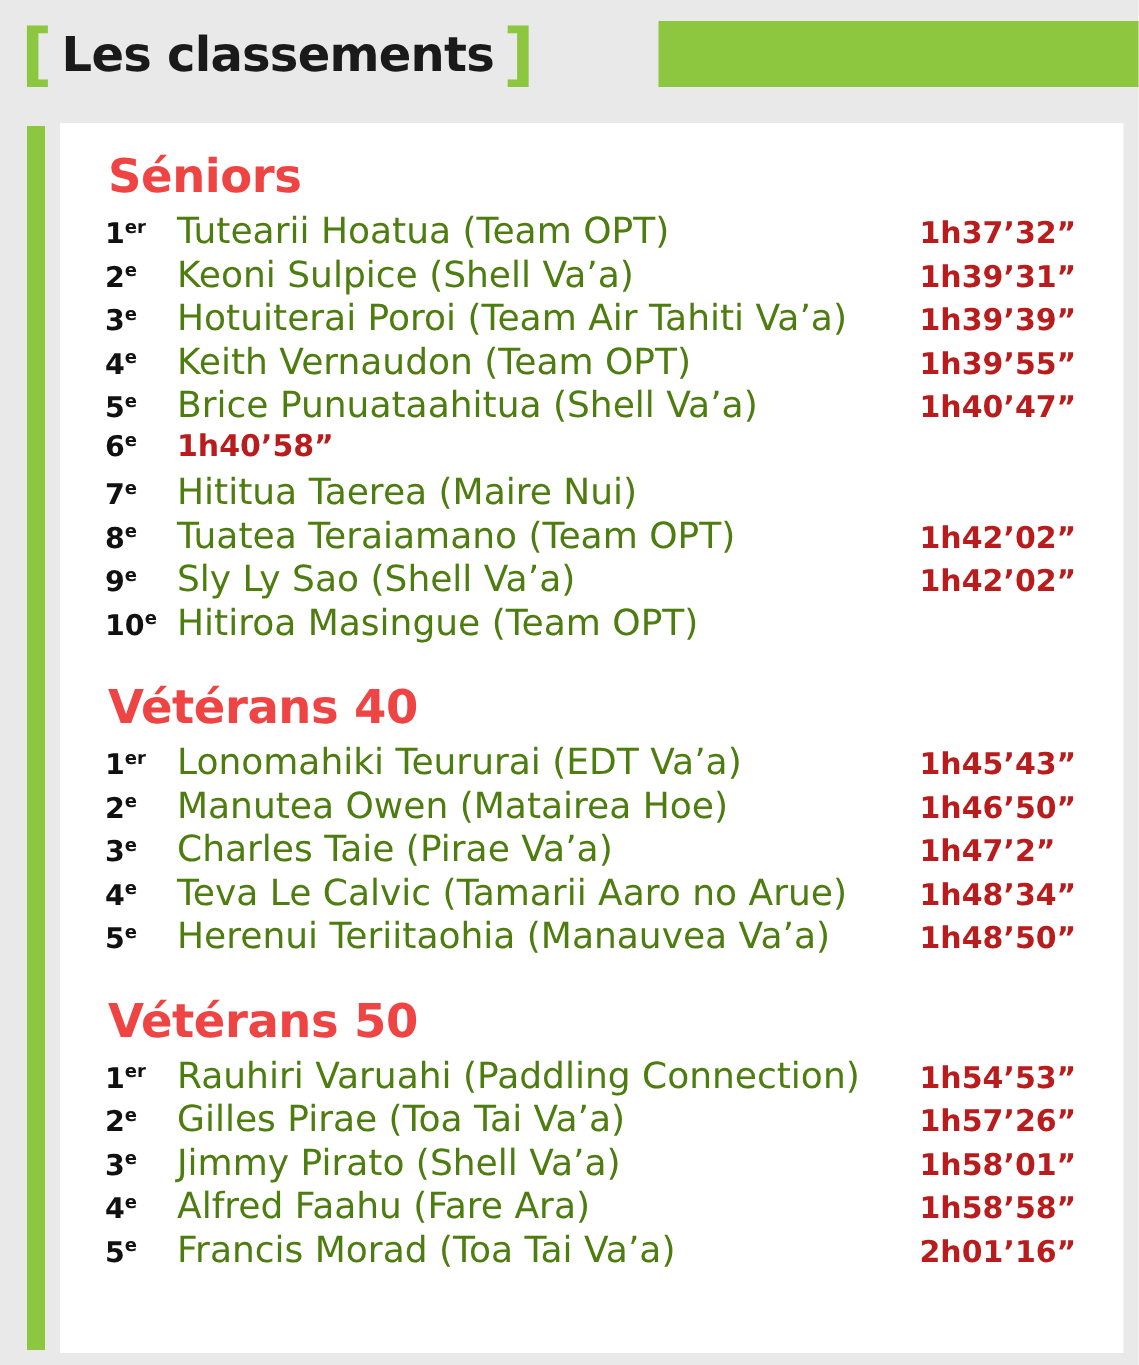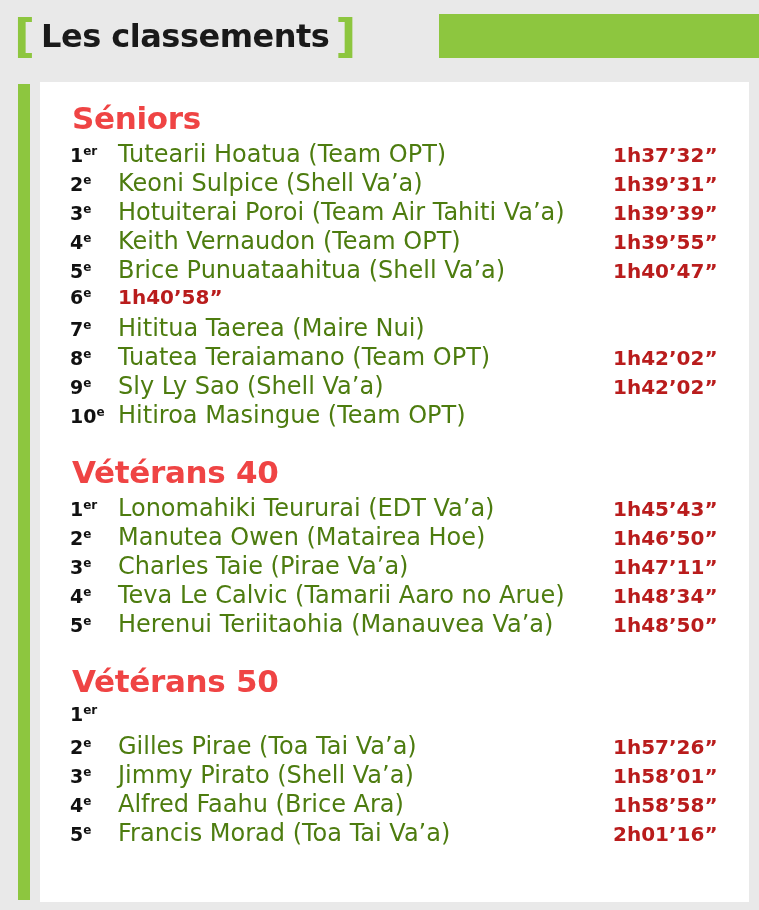"1h47’11”" span.time { text: 1h47’11 -> 1h47’2 }
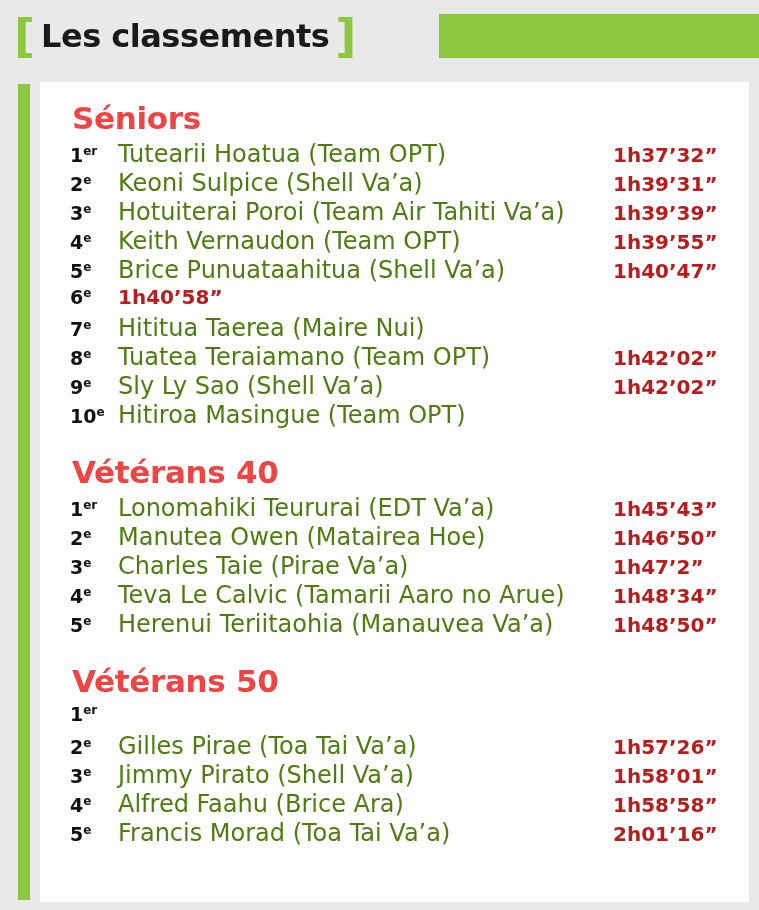"Rauhiri Varuahi (Paddling Connection)" span.name { html: none -> <span>Rauhiri Varuahi (Paddling Connection)</span> }
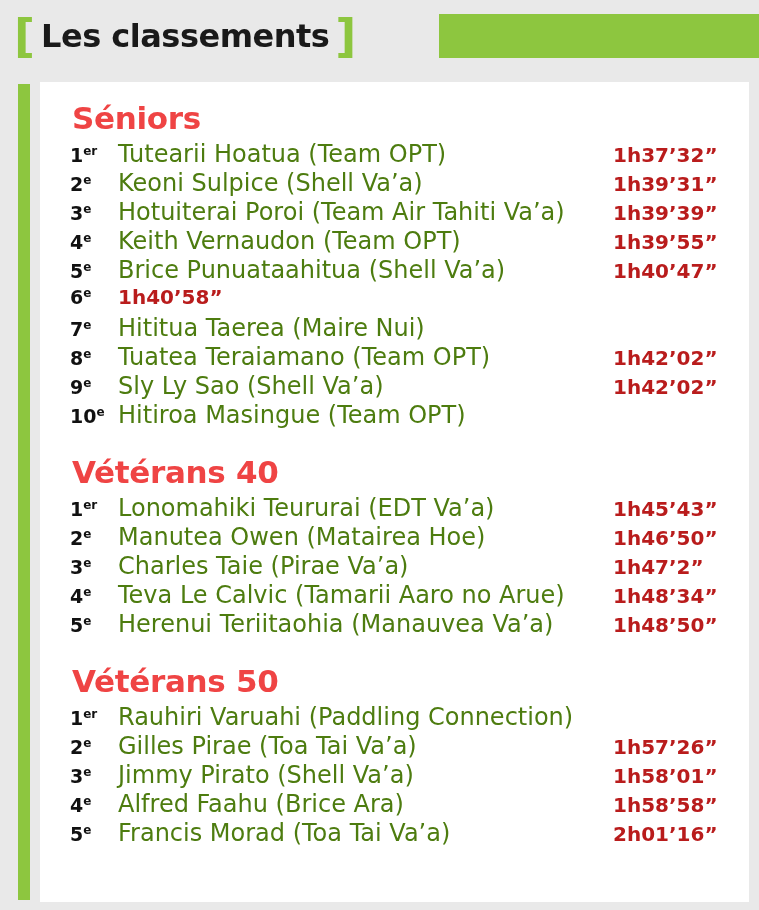"1h54’53”" span.time { html: none -> <span>1h54’53”</span> }
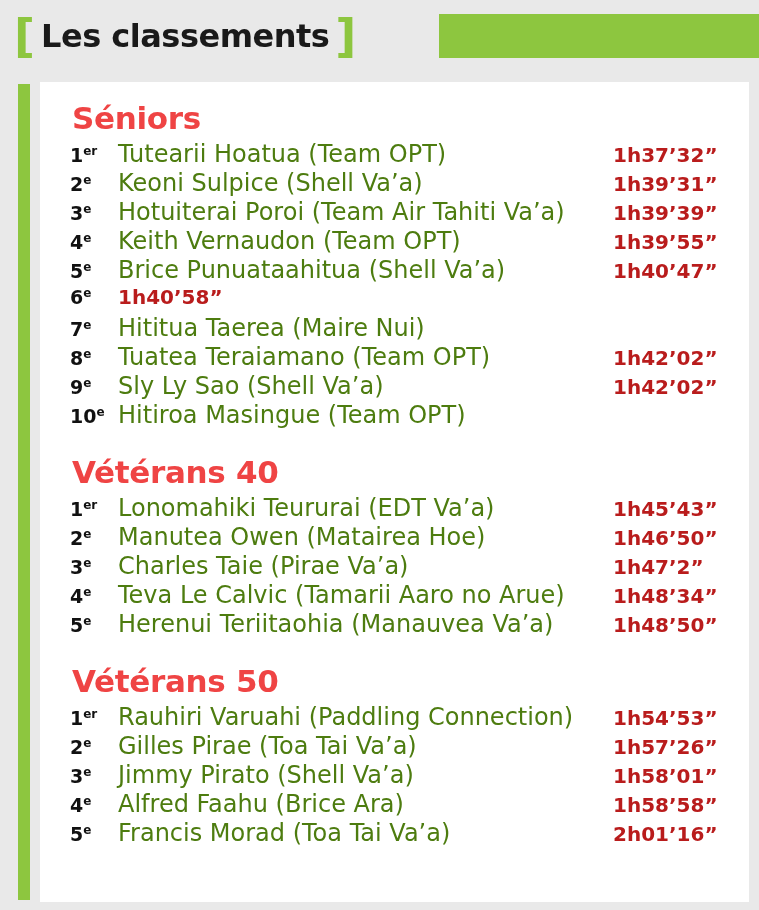"Alfred Faahu (Brice Ara)" span.name { text: Brice -> Fare }
